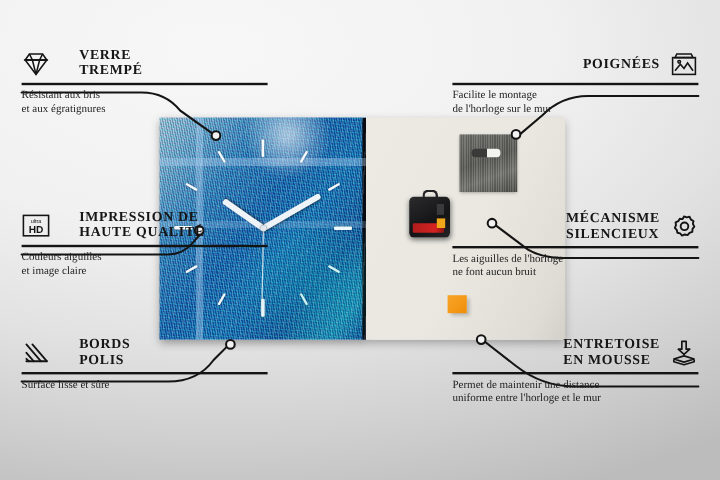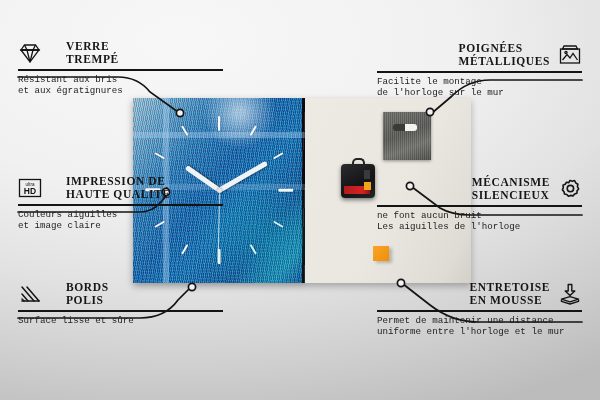"MÉTALLIQUES" div.title { html: <div>MÉTALLIQUES</div> -> none }
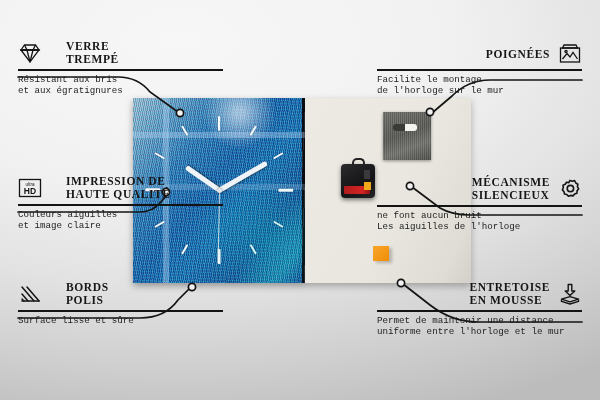"Résistant aux bris" .desc { font-family: Liberation Mono, monospace -> none }
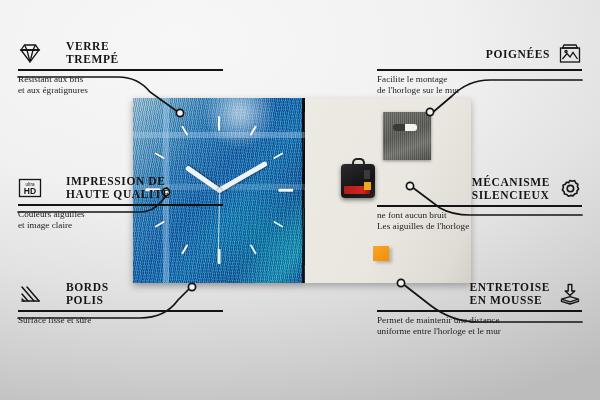"ne font aucun bruit" div.desc { order: before "Les aiguilles de l'horloge" -> after "Les aiguilles de l'horloge" }
